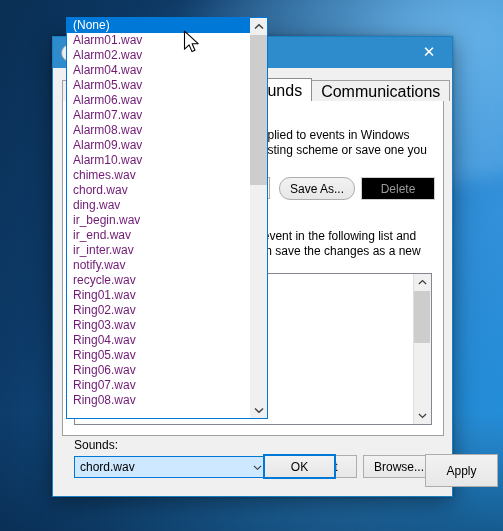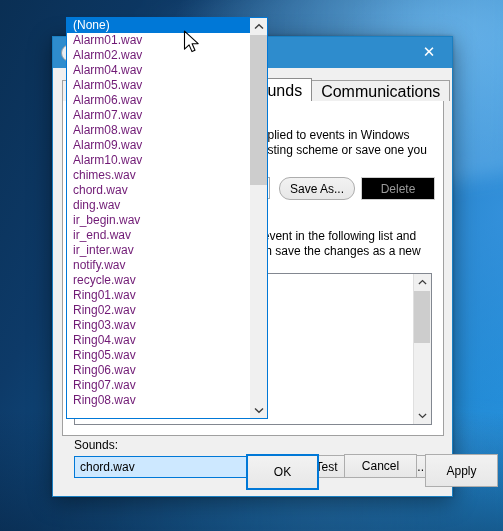"OK" #btn-ok { height: 36px -> 25px; left: 193px -> 210px }
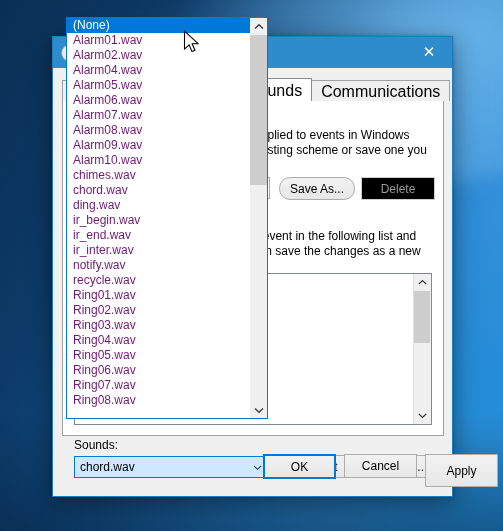"Cancel" div.btn { html: <div>Cancel</div> -> none }
